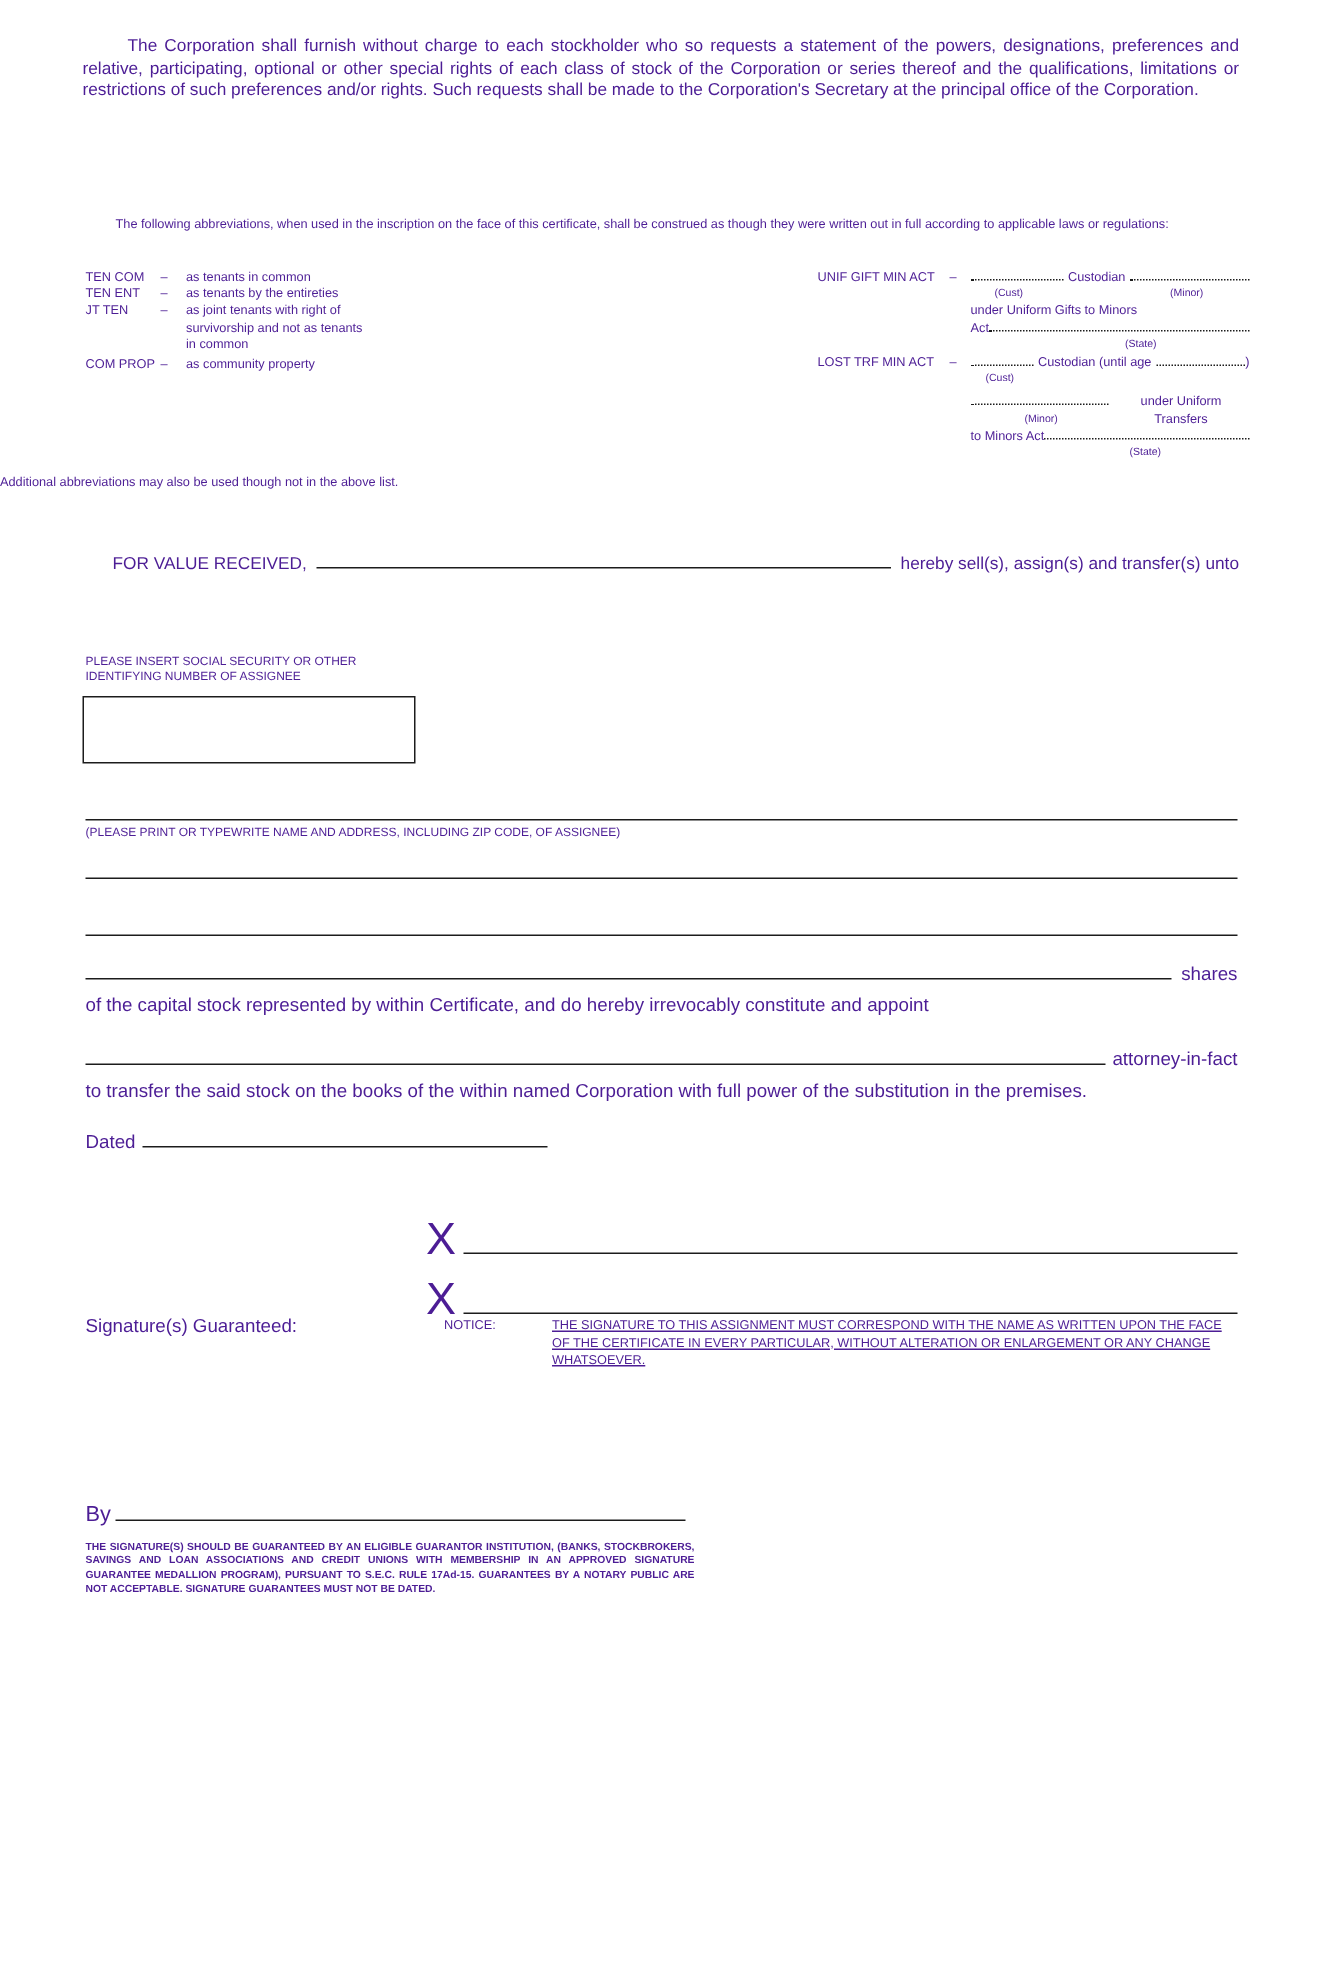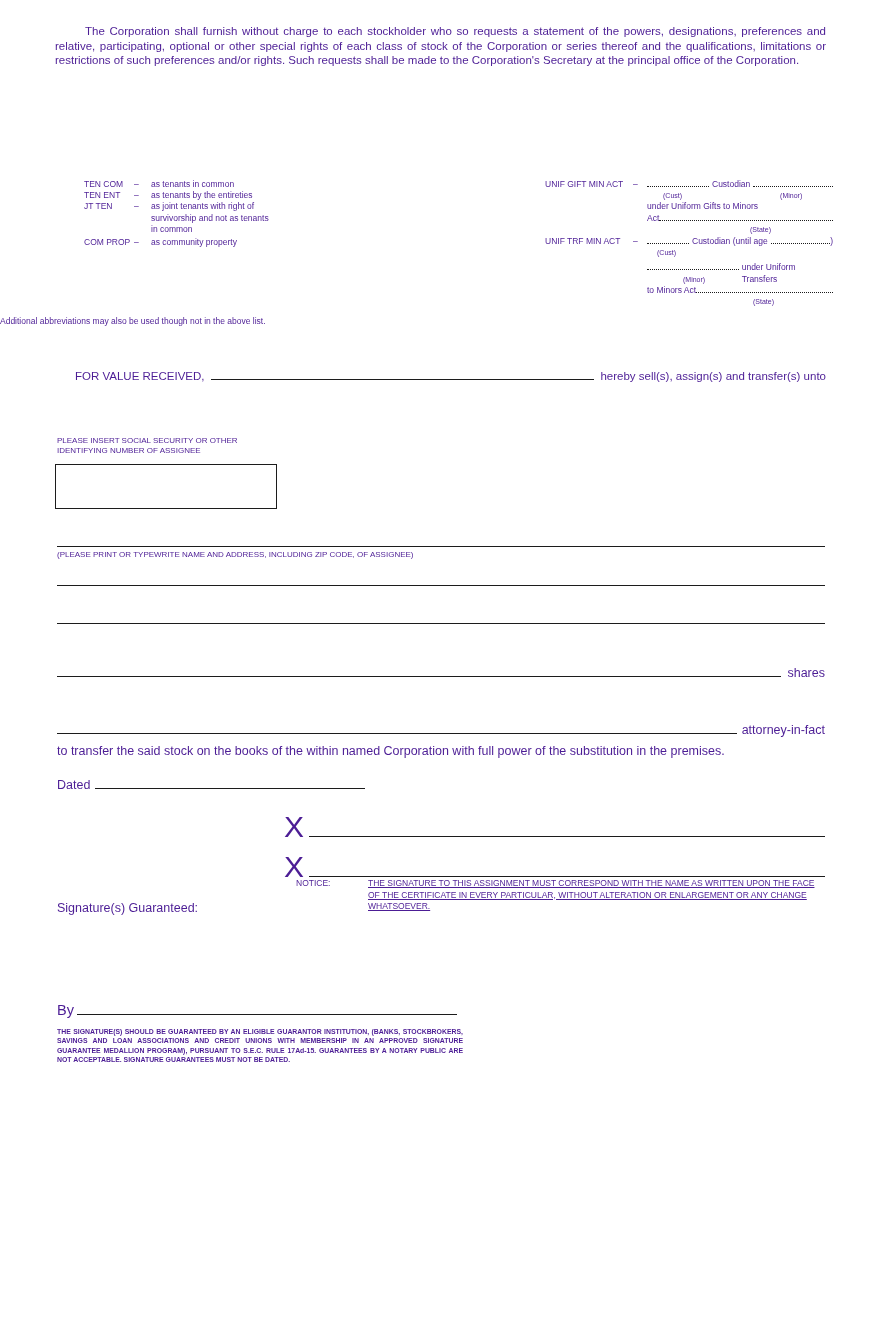"The following abbreviations, when used" div.abs { html: none -> <div>The following abbreviations, when used in the inscription on the face of this certificate, shall be construed as though they were written out in full according to applicable laws or regulations:</div> }
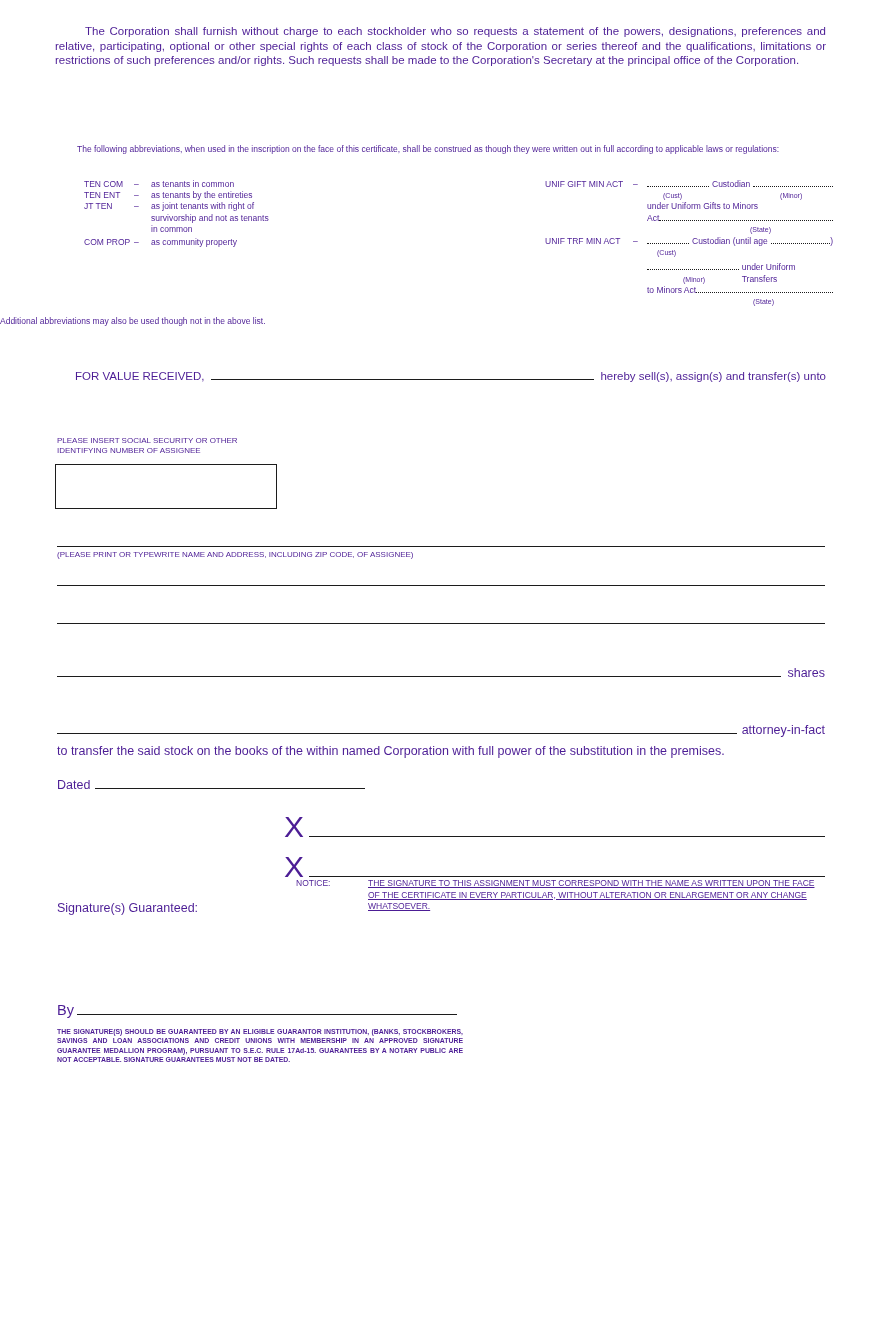"TEN COM" .ab-abbr { margin-left: 27px -> none }
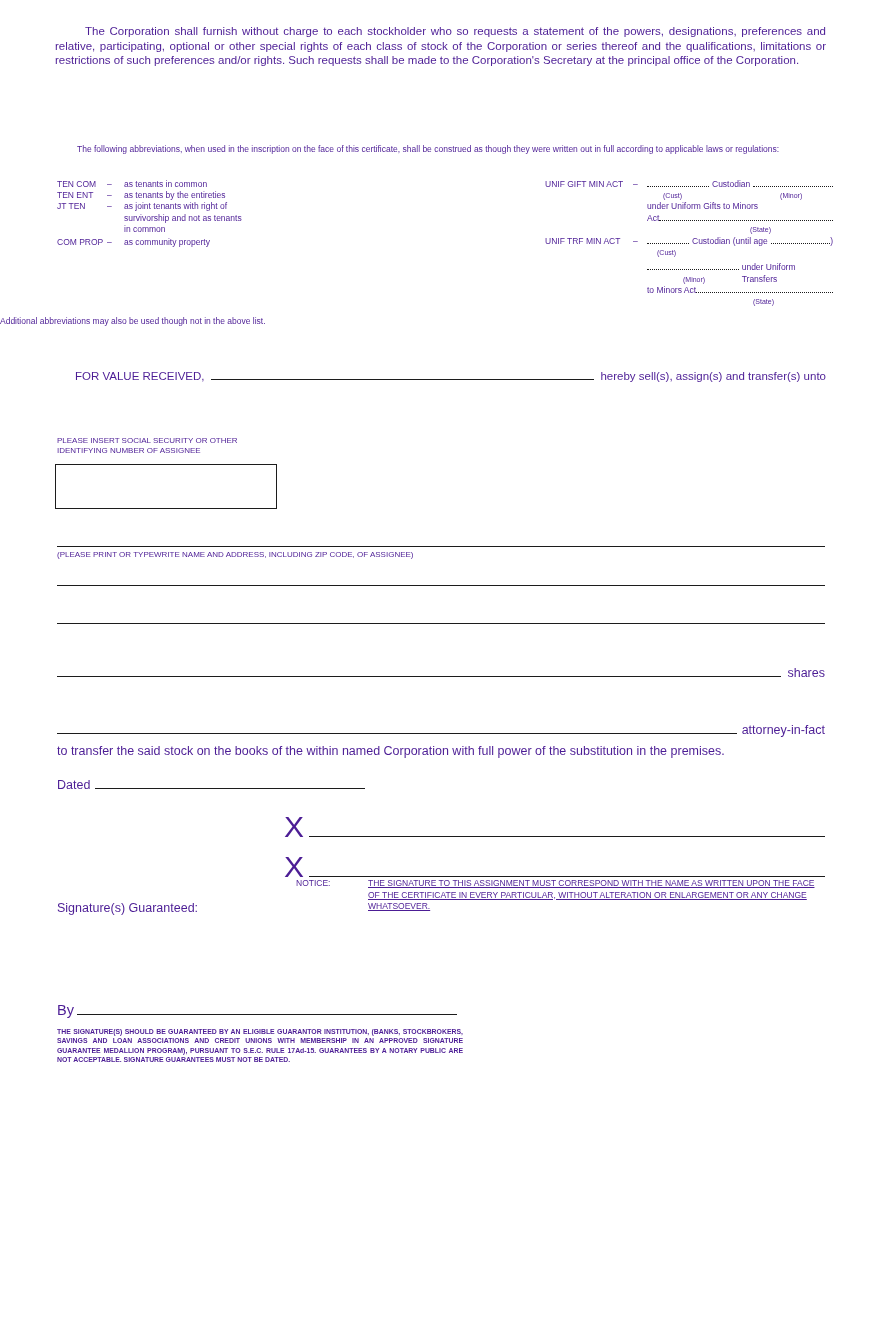"UNIF TRF MIN ACT" span.ua-lab { text: UNIF -> LOST }
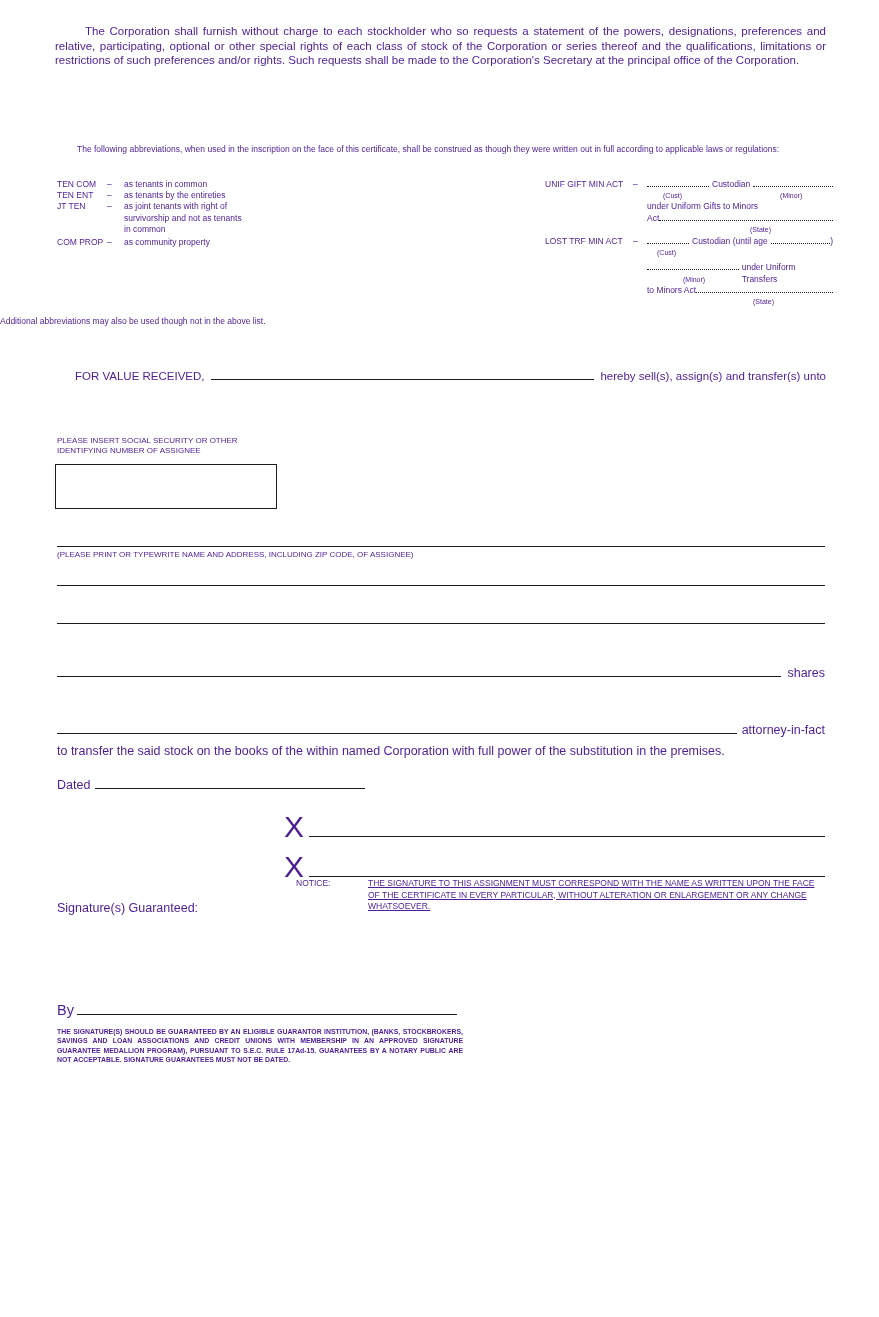"under Uniform Transfers" span { text-align: none -> center }
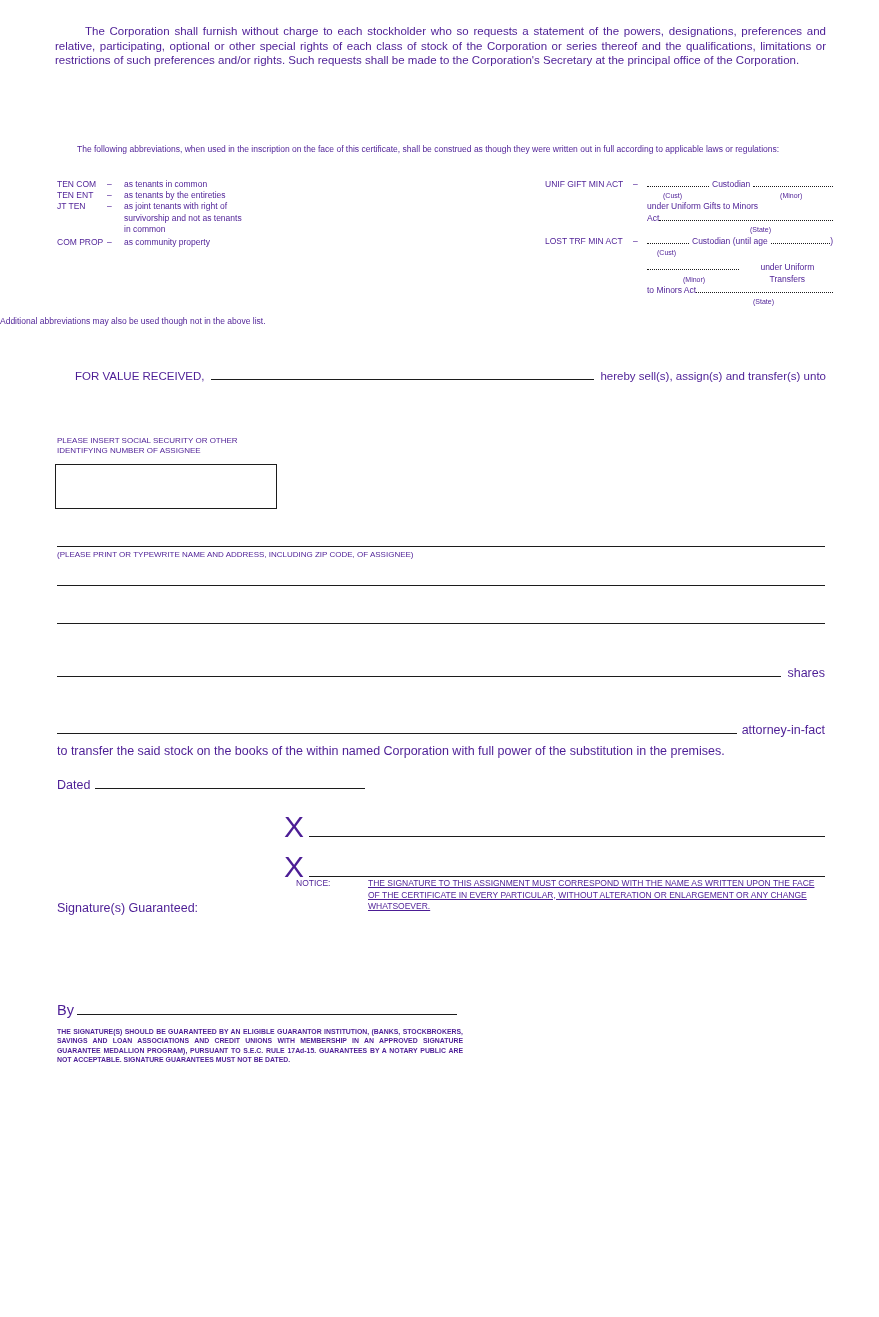"shares" .mid-txt { margin-top: 24px -> none }
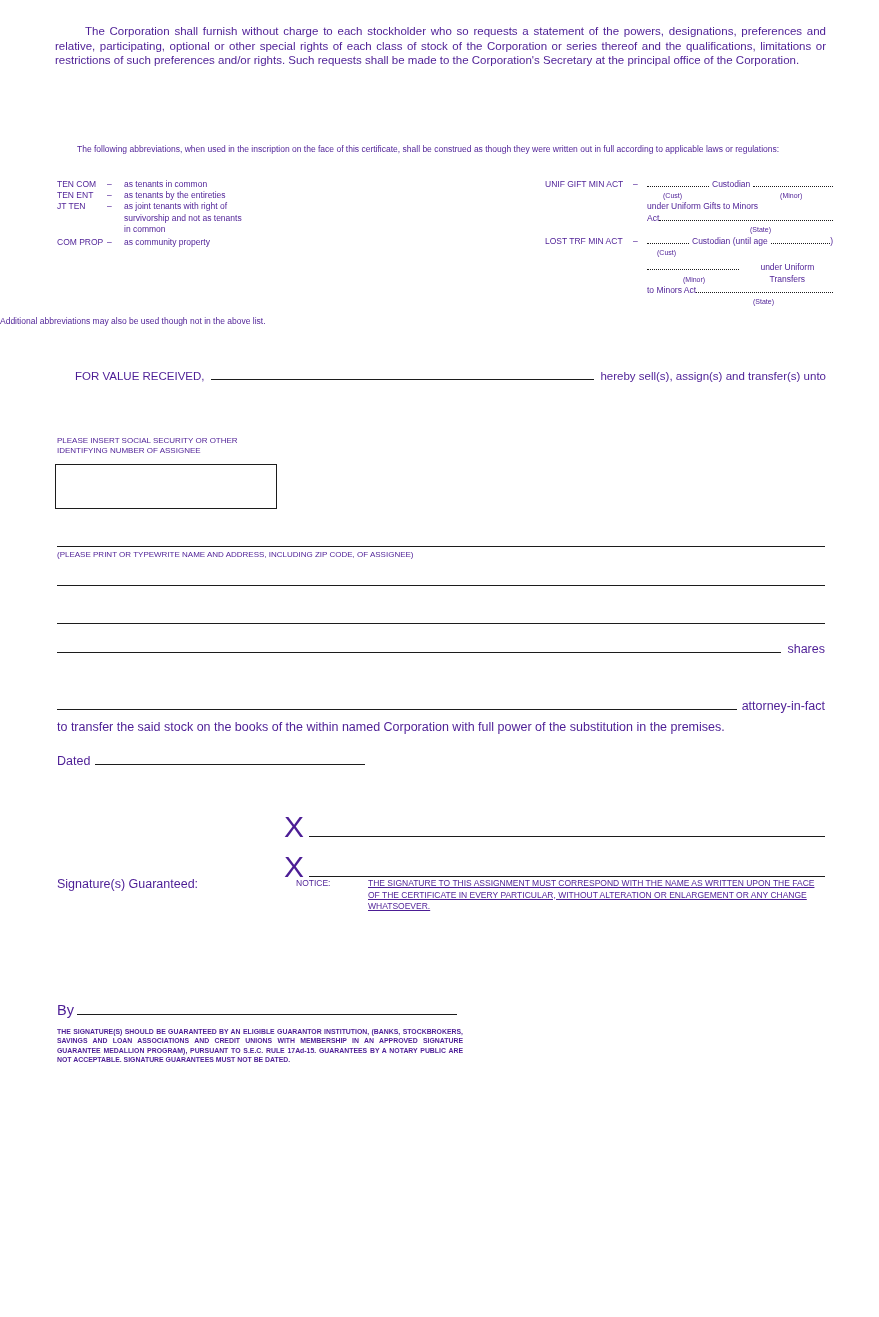"of the capital stock represented" div.abs { html: none -> <div>of the capital stock represented by within Certificate, and do hereby irrevocably constitute and appoint</div> }
